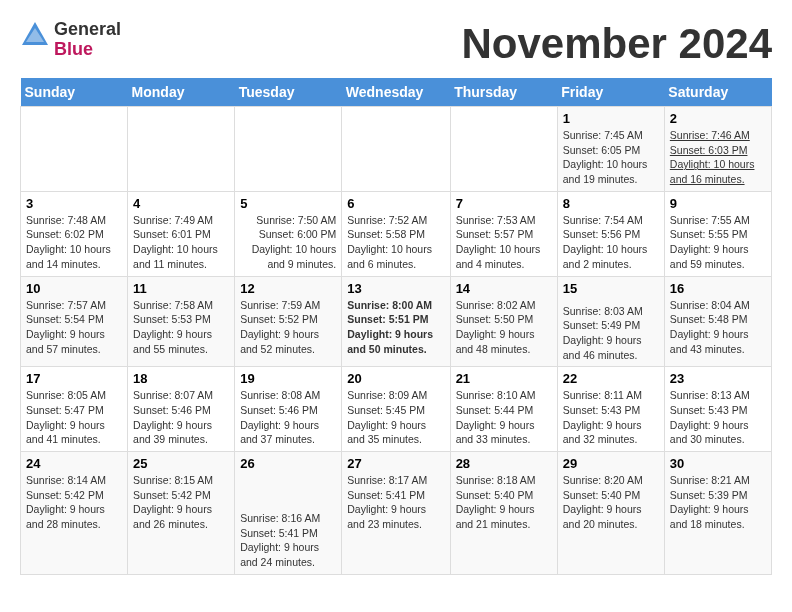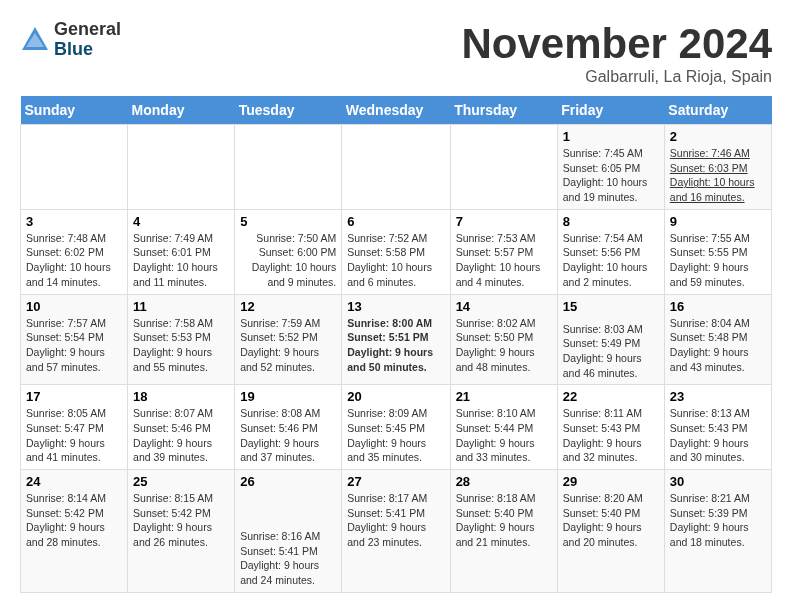"General" .logo { align-items: center -> flex-start }
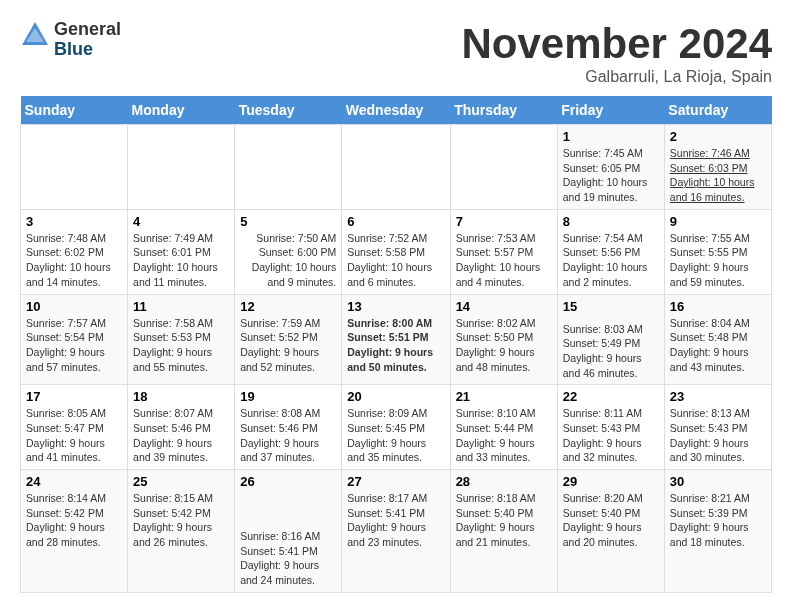"Blue" .logo-blue { color: #0c4a6e -> #be185d }
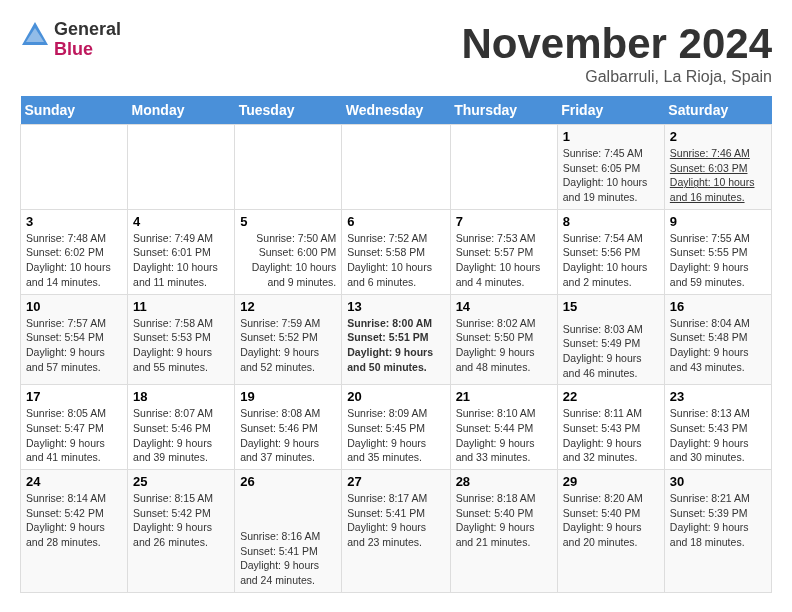"Galbarruli, La Rioja, Spain" div.location { html: <div>Galbarruli, La Rioja, Spain</div> -> none }
